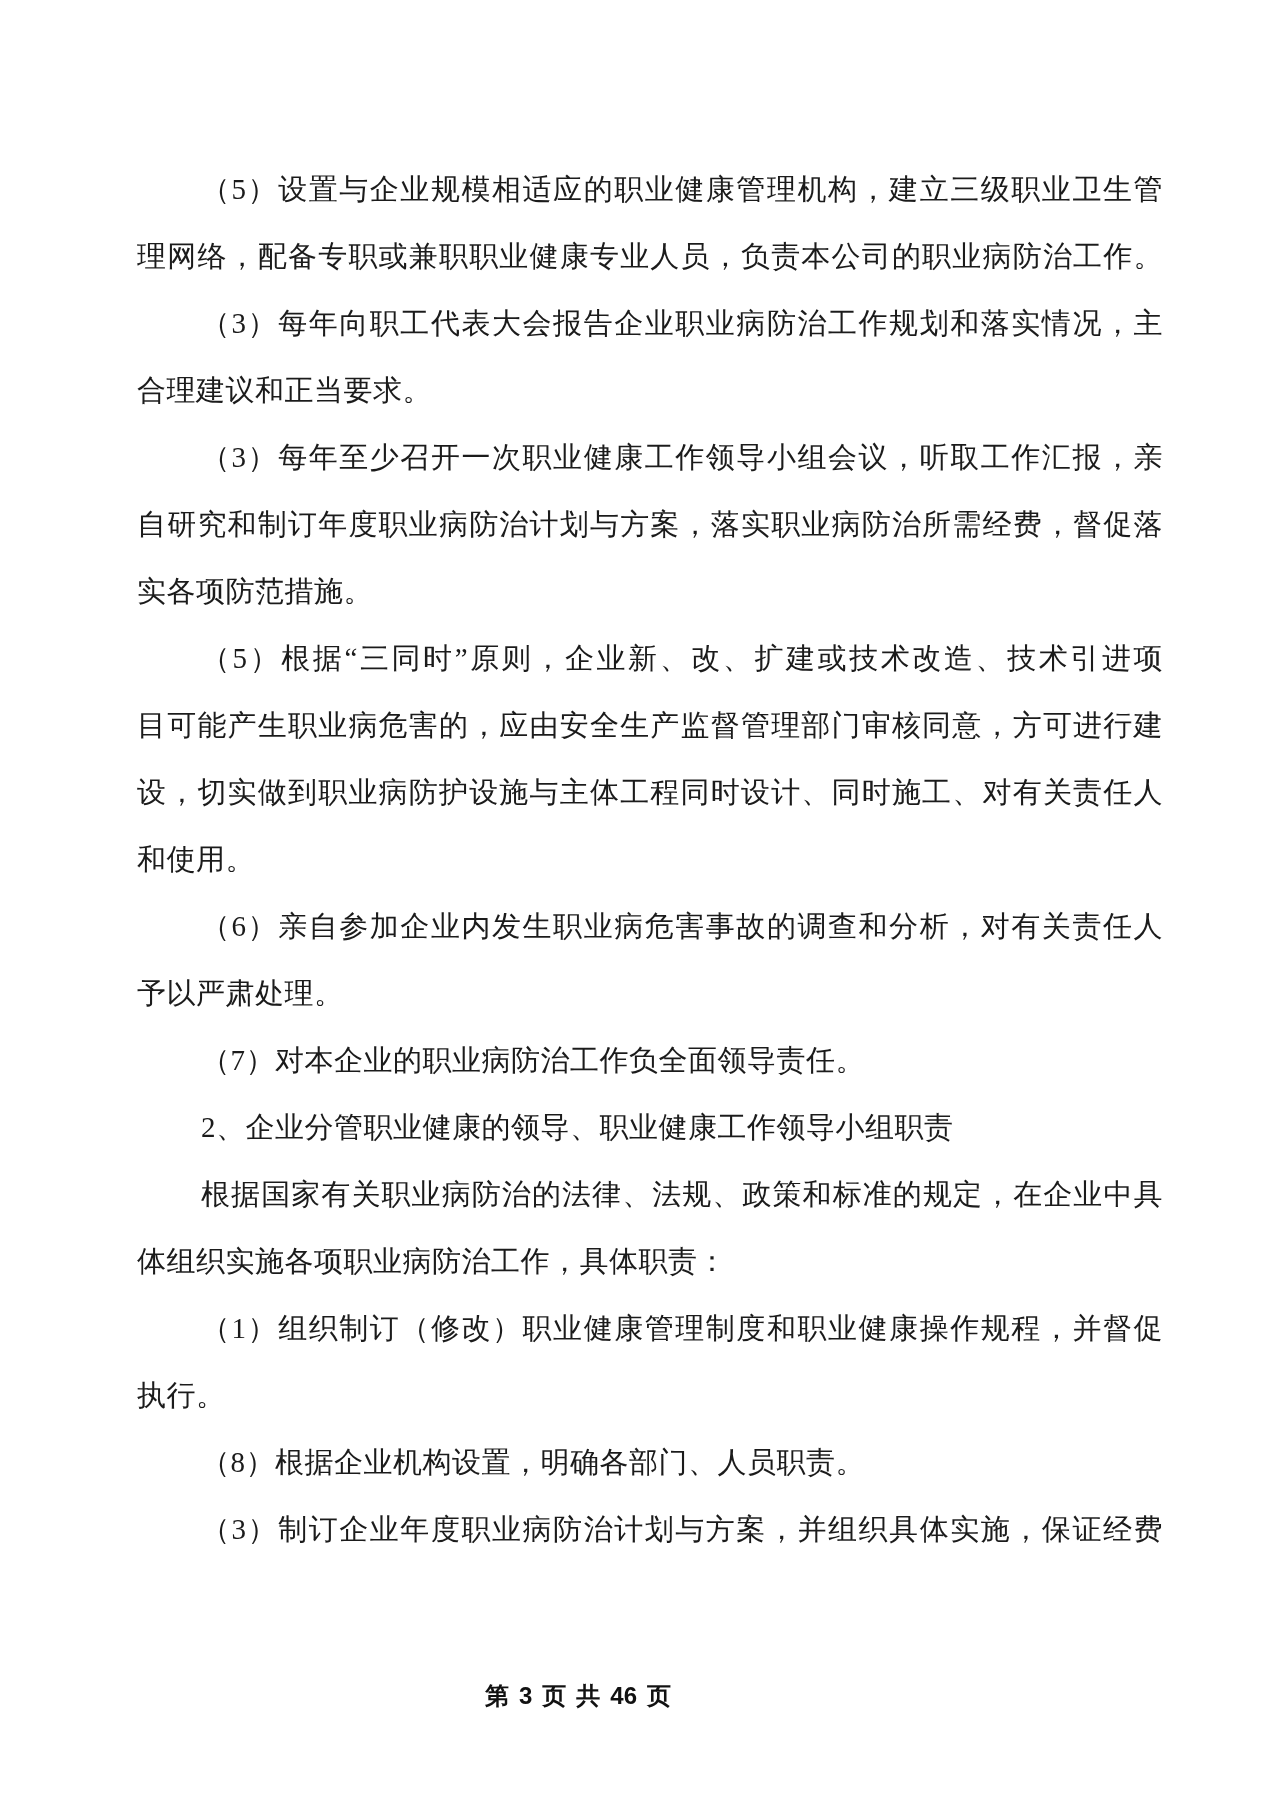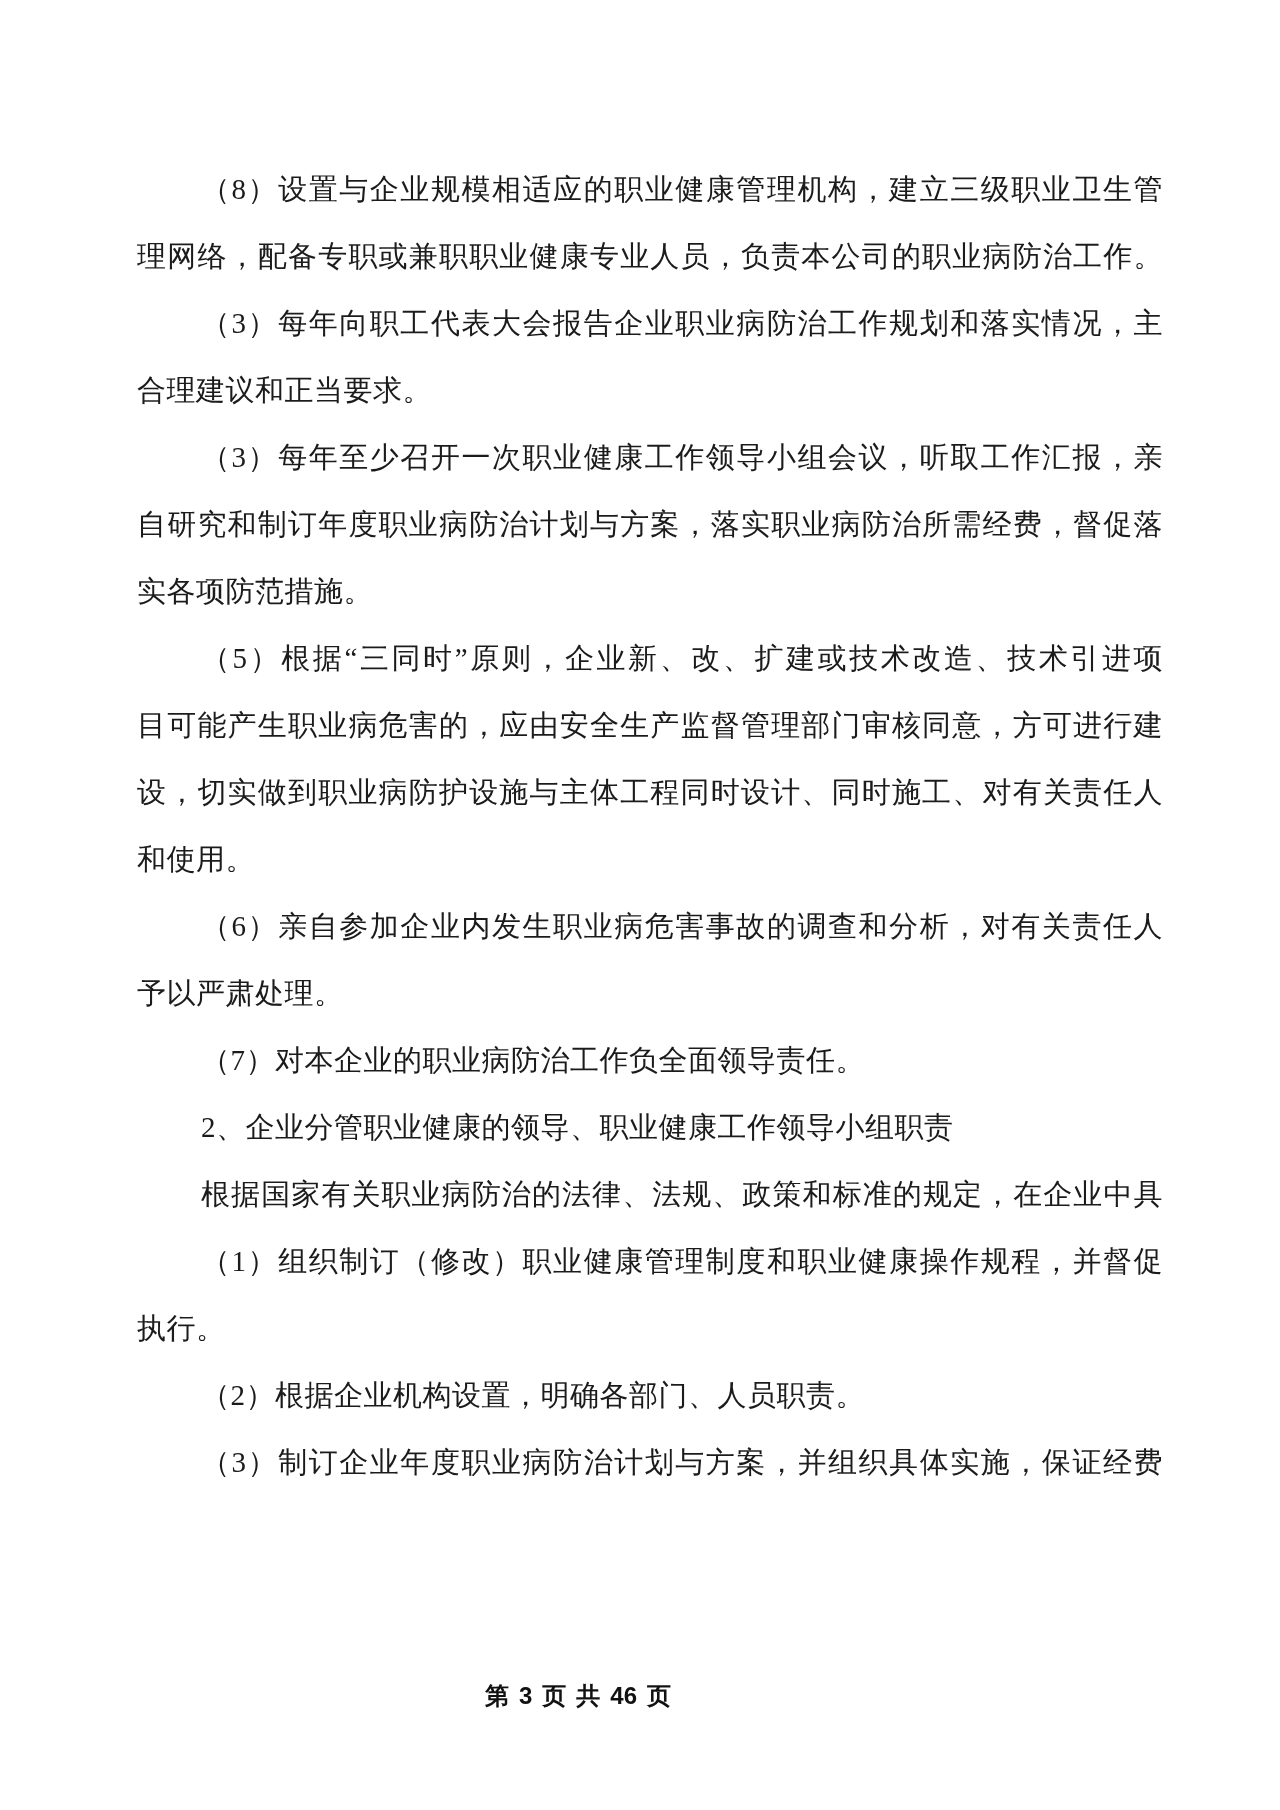"（8）设置与企业规模相适应的职业健康管理机构，建立三级职业卫生管" div.line { text: 8 -> 5 }
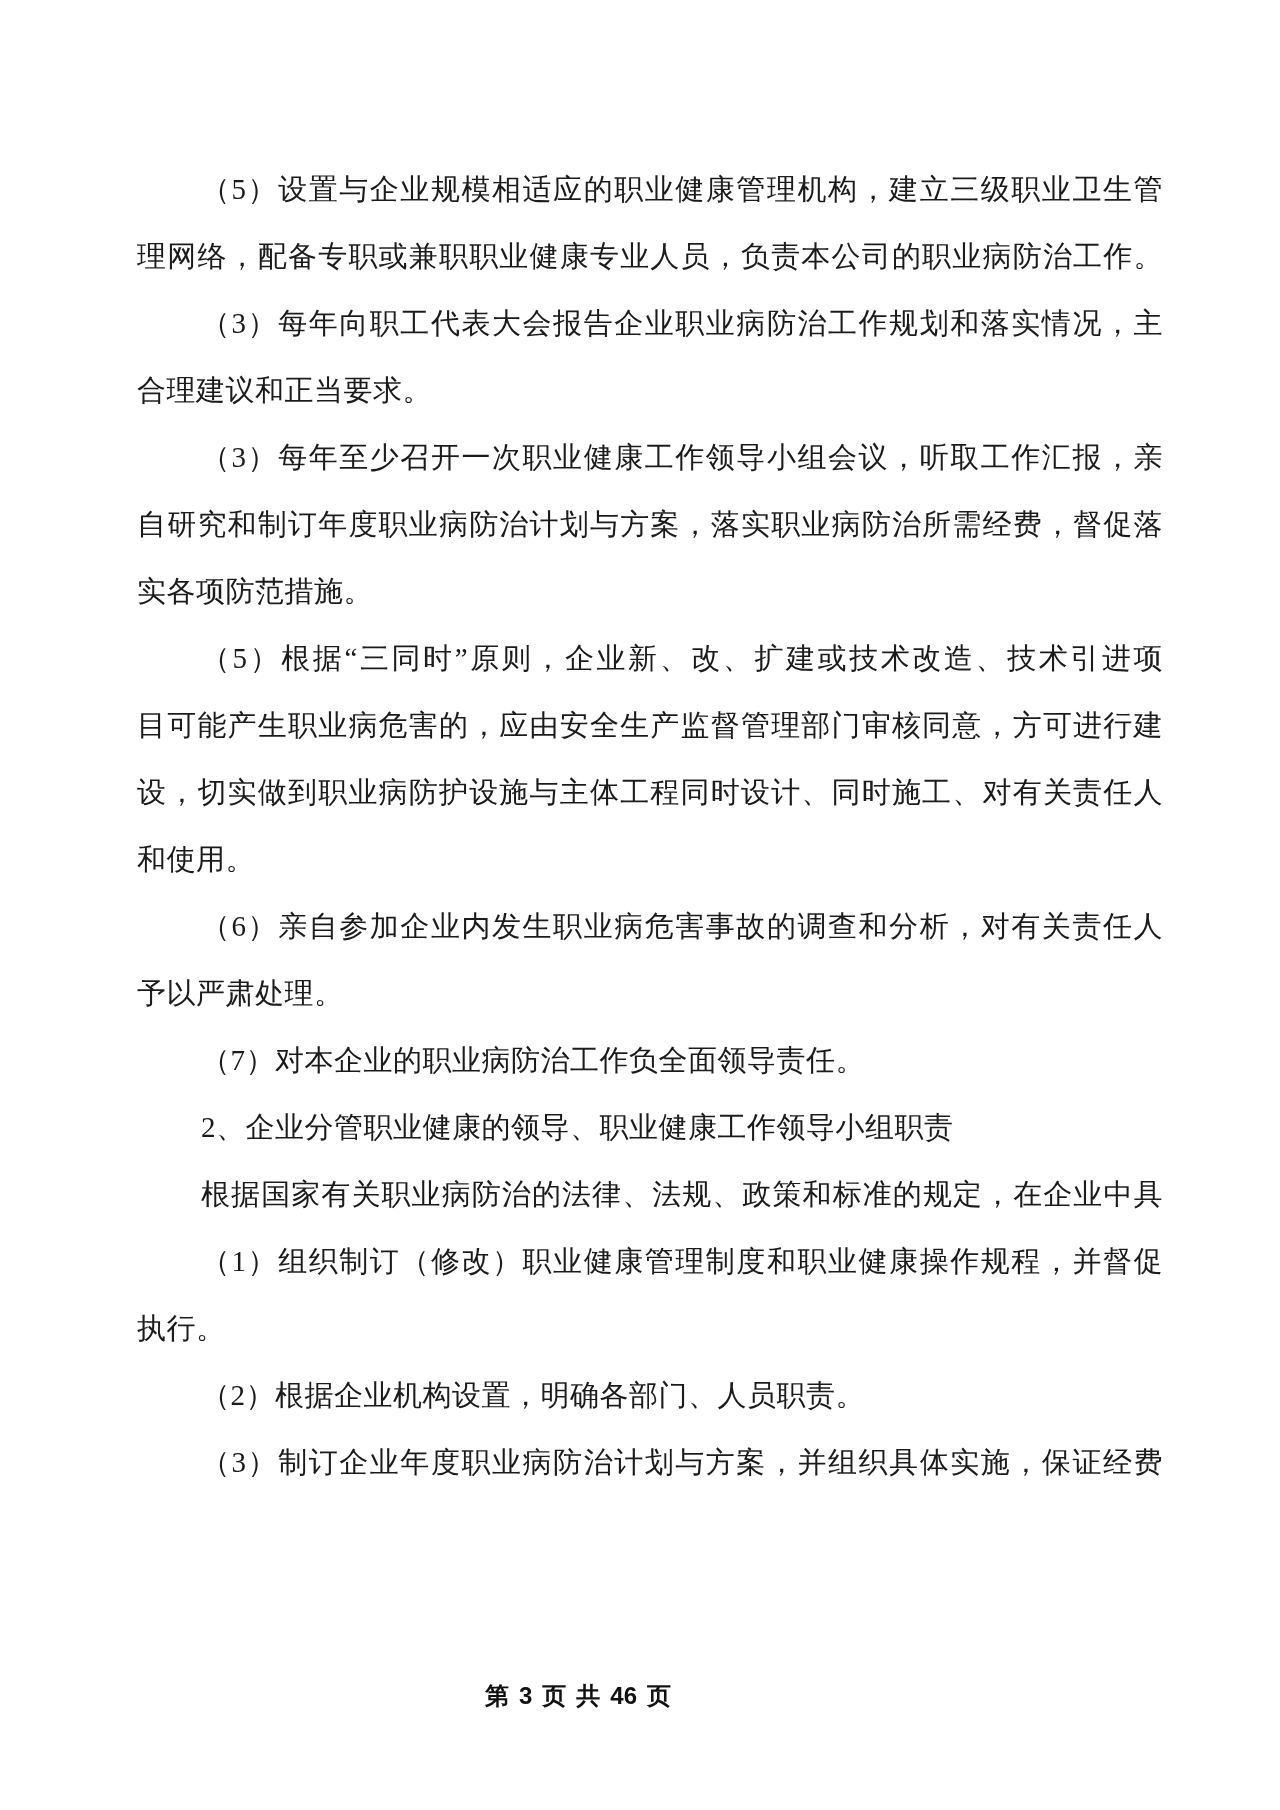"体组织实施各项职业病防治工作，具体职责：" div.line { html: none -> <div>体组织实施各项职业病防治工作，具体职责：</div> }
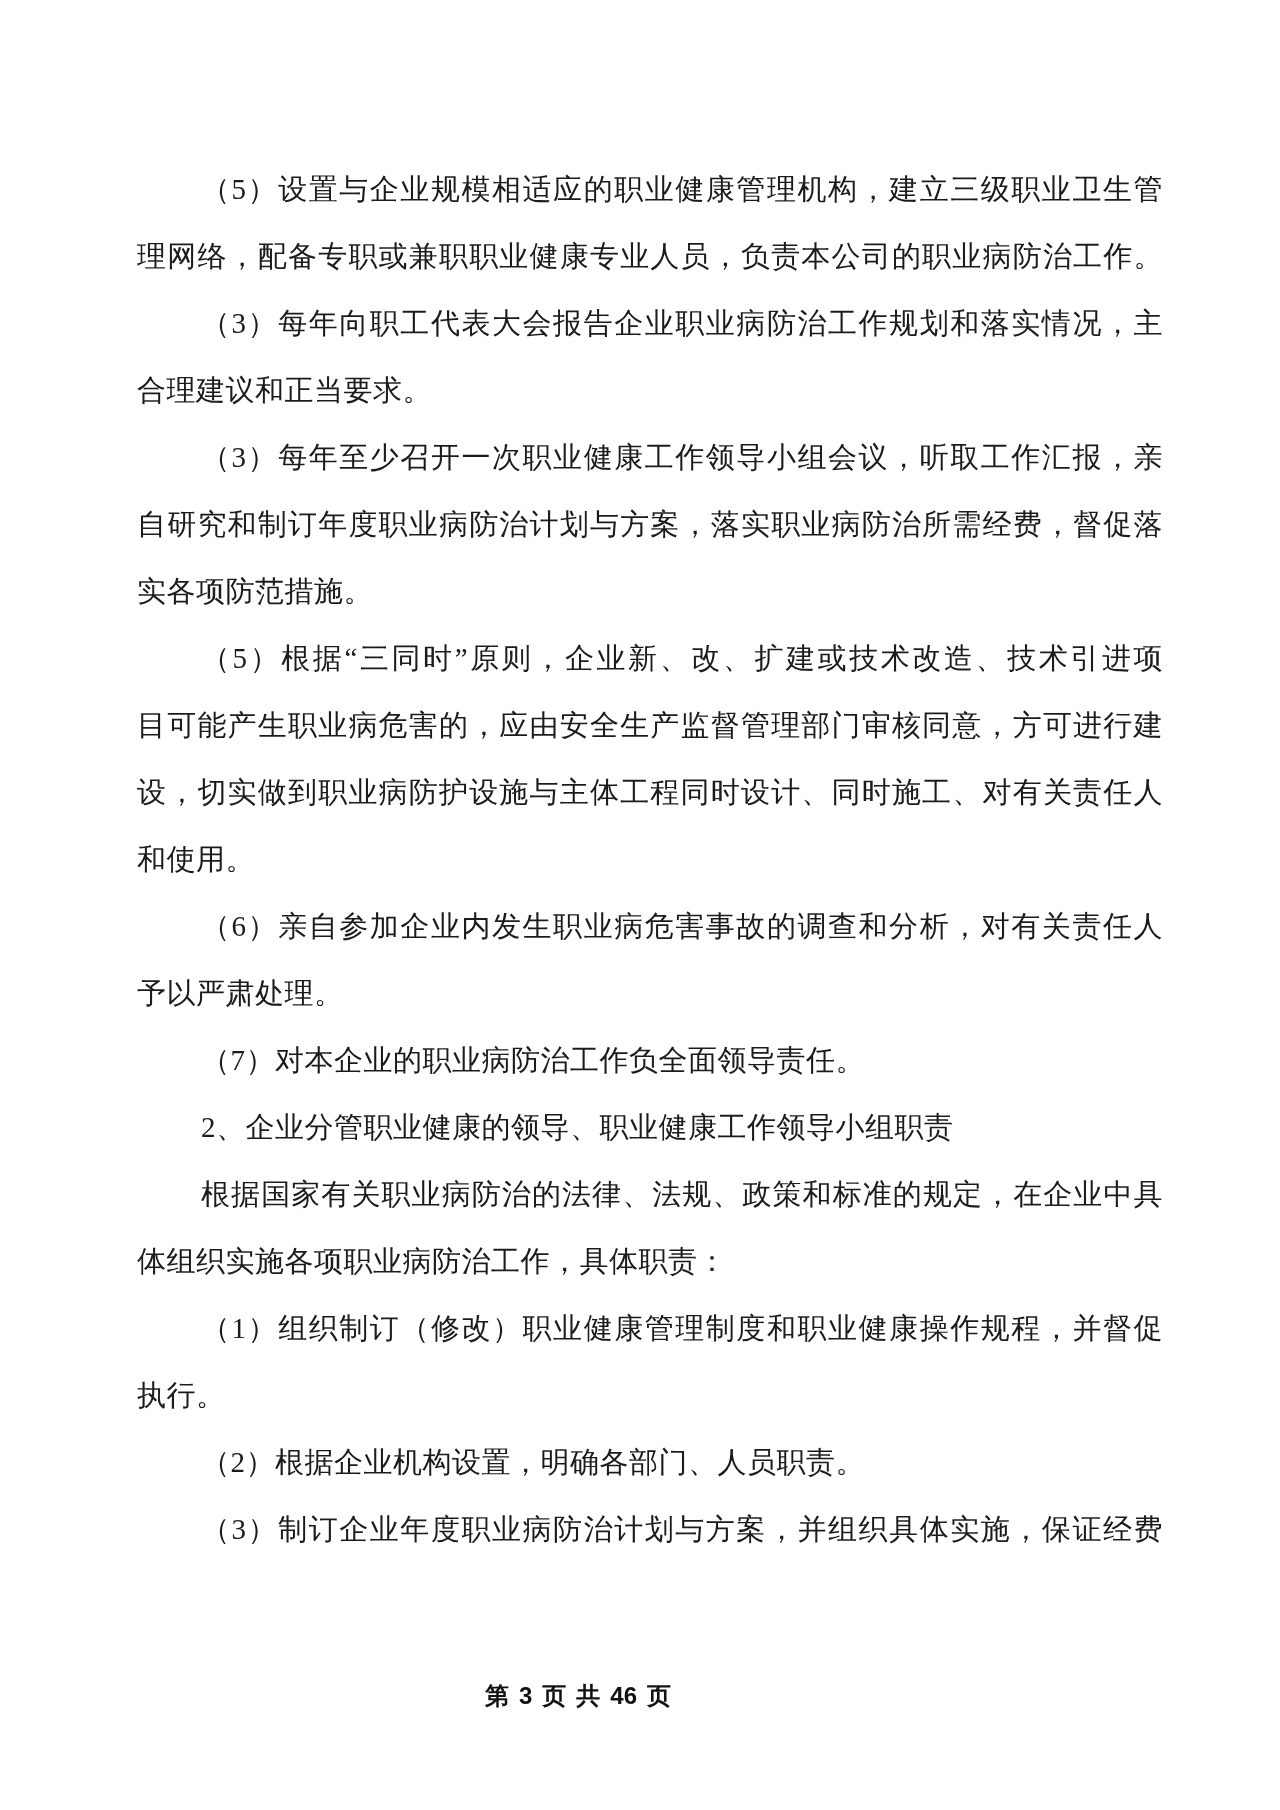"（2）根据企业机构设置，明确各部门、人员职责。" div.line { text: 2 -> 8 }
